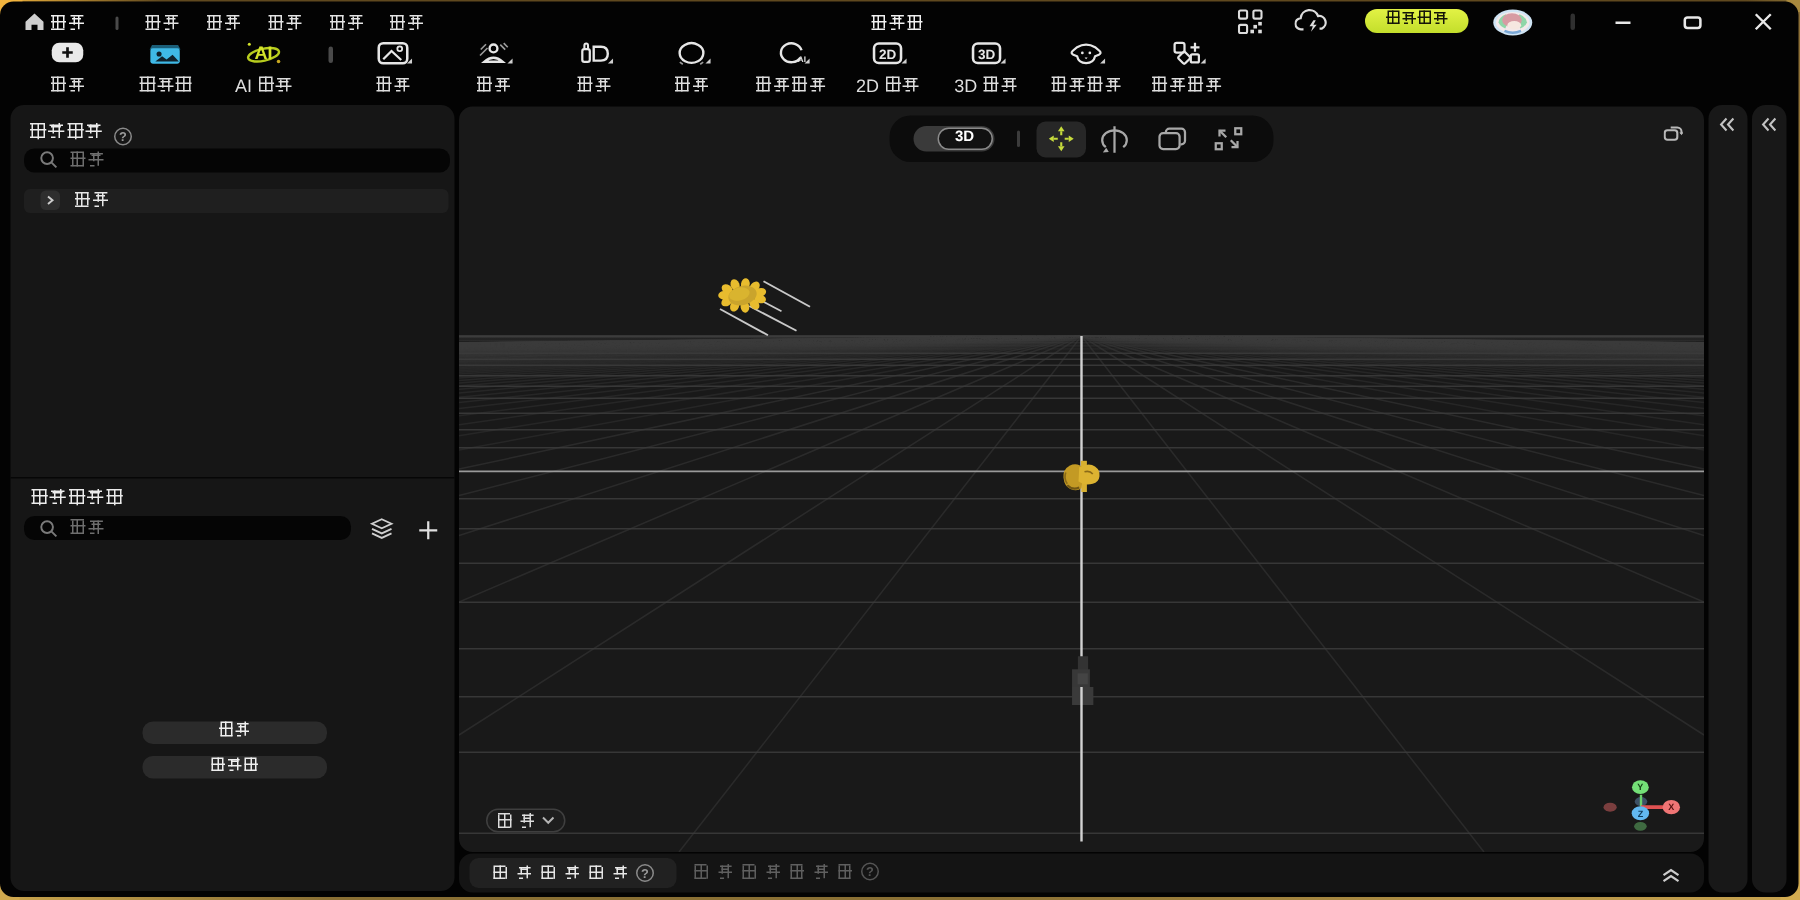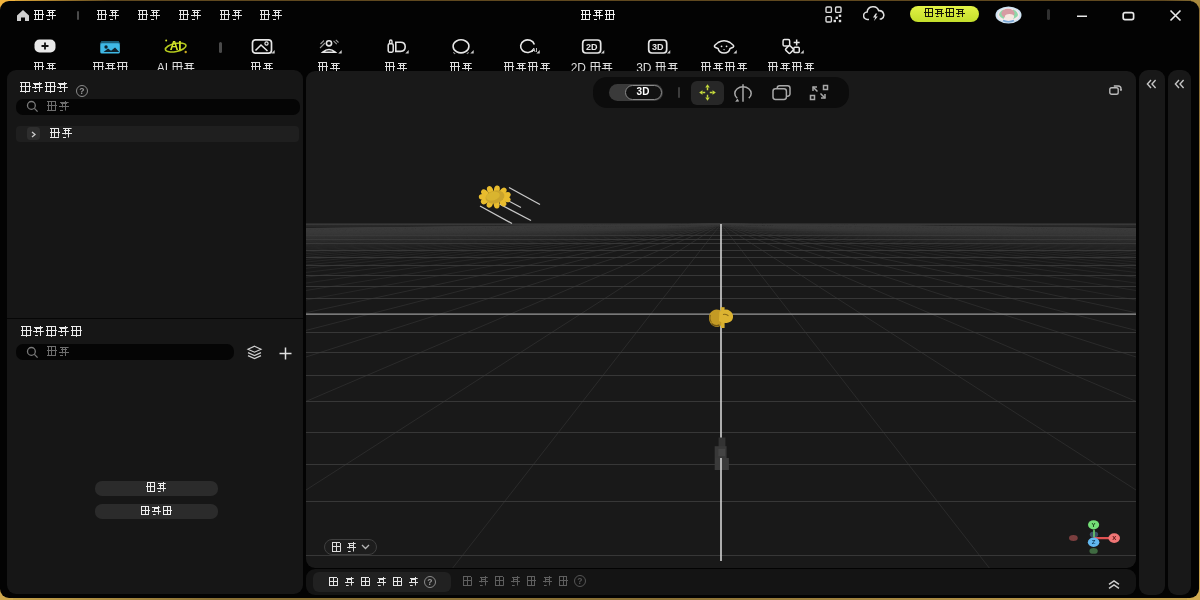"AI" .toolbar { top: 34px -> 23px }
